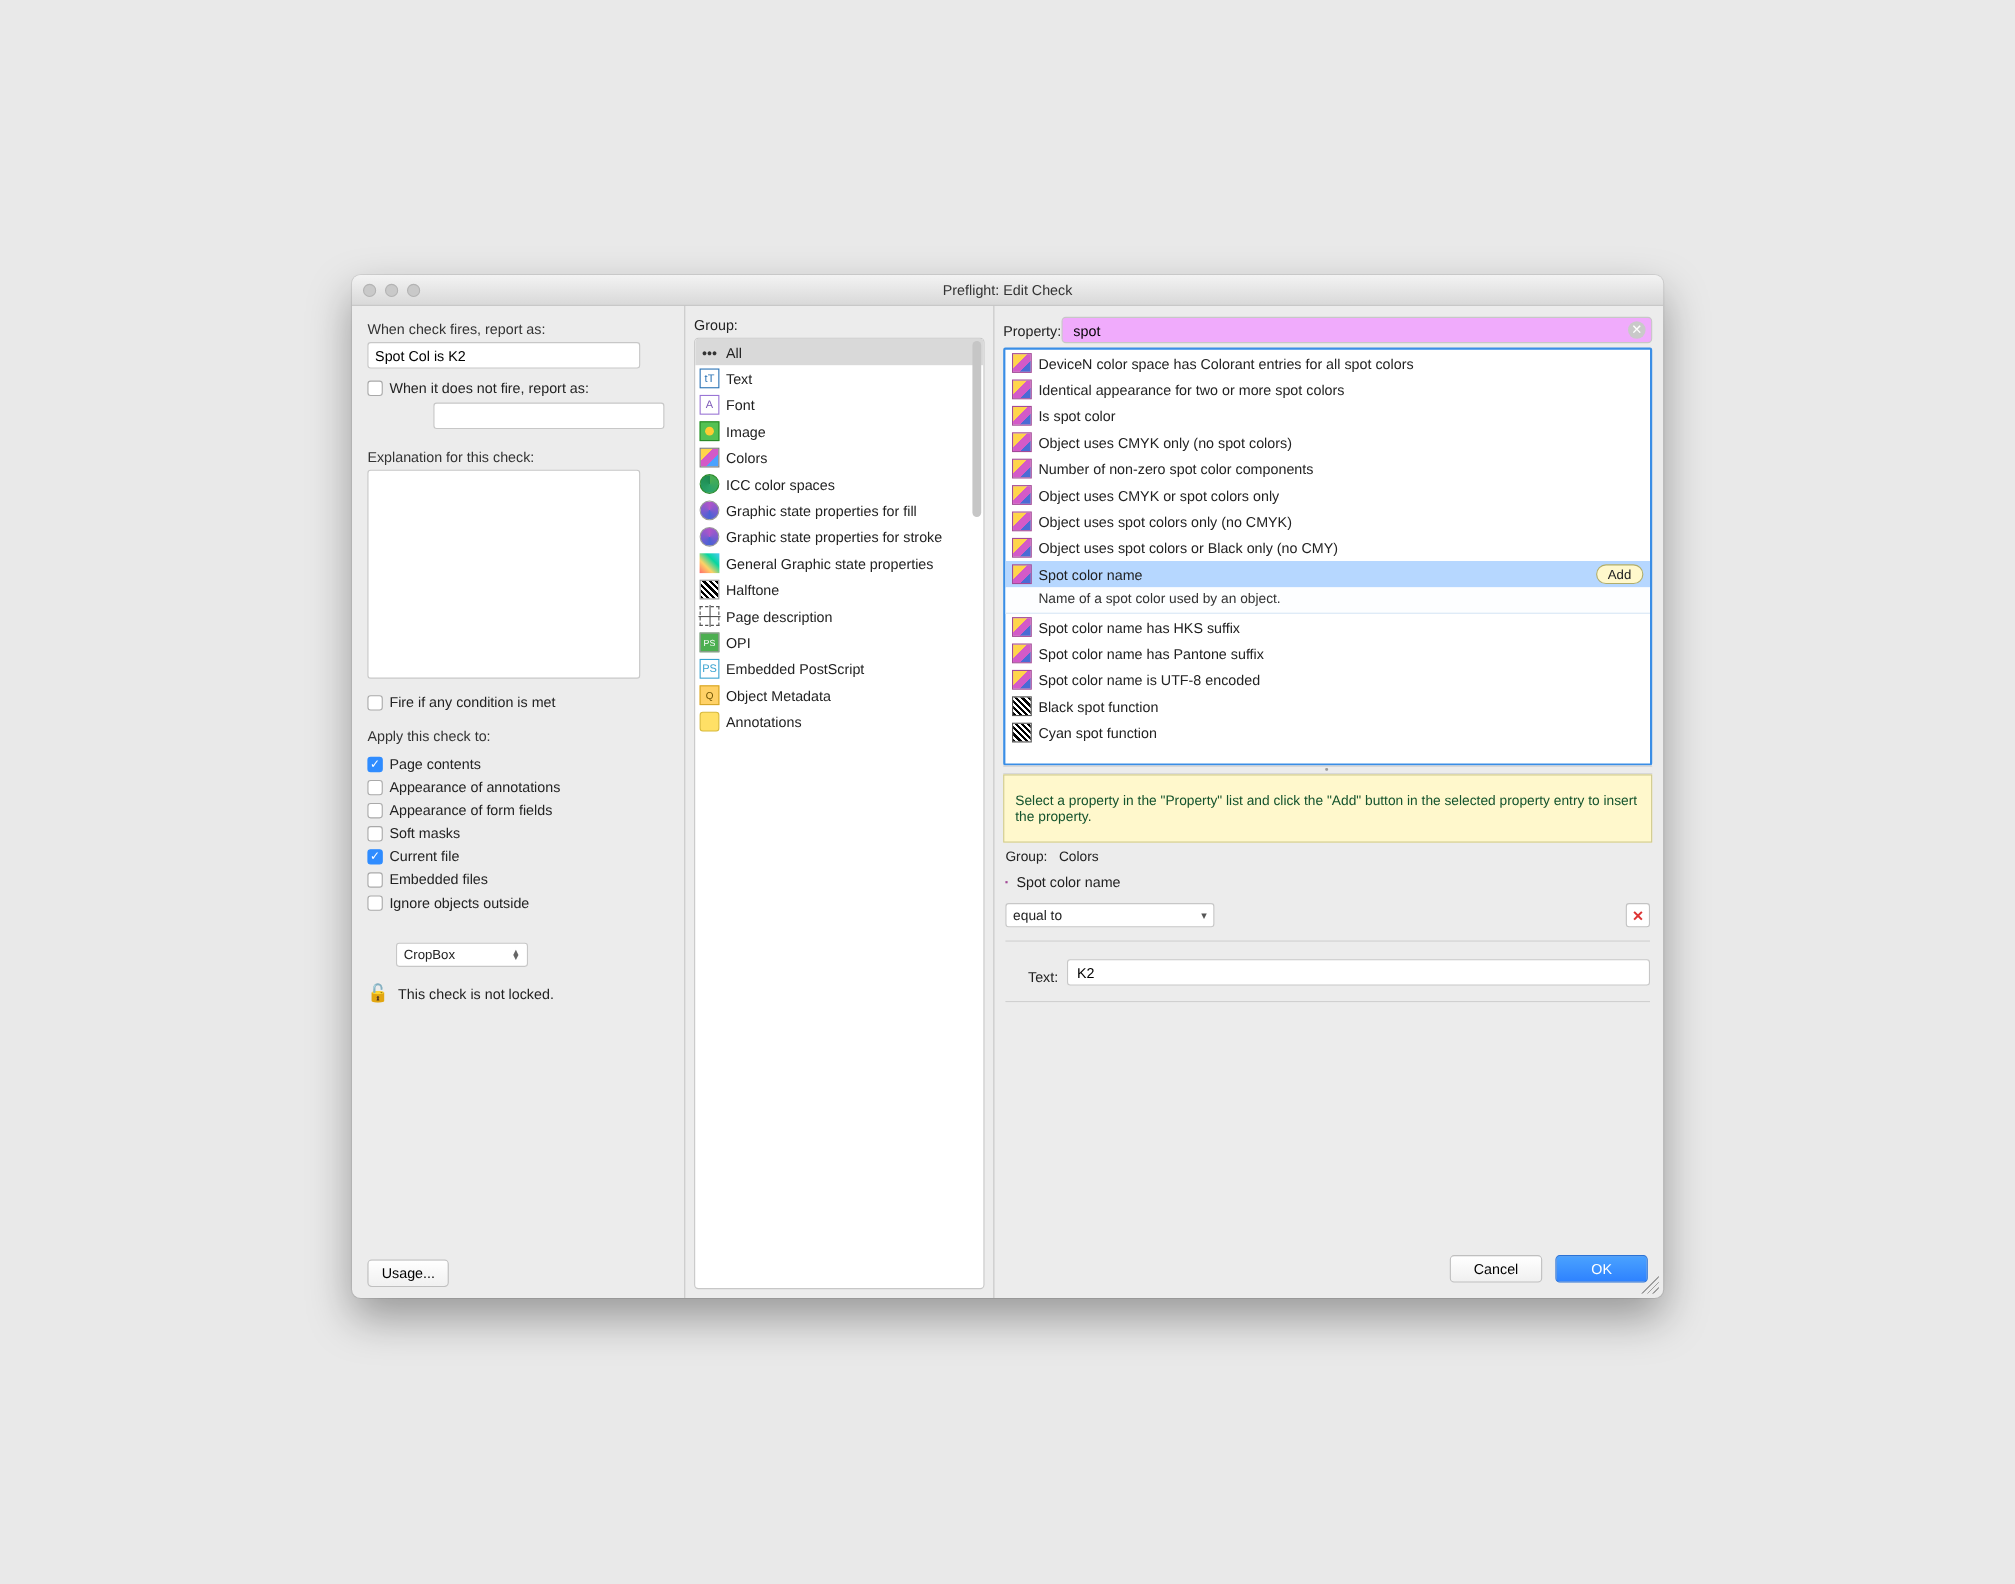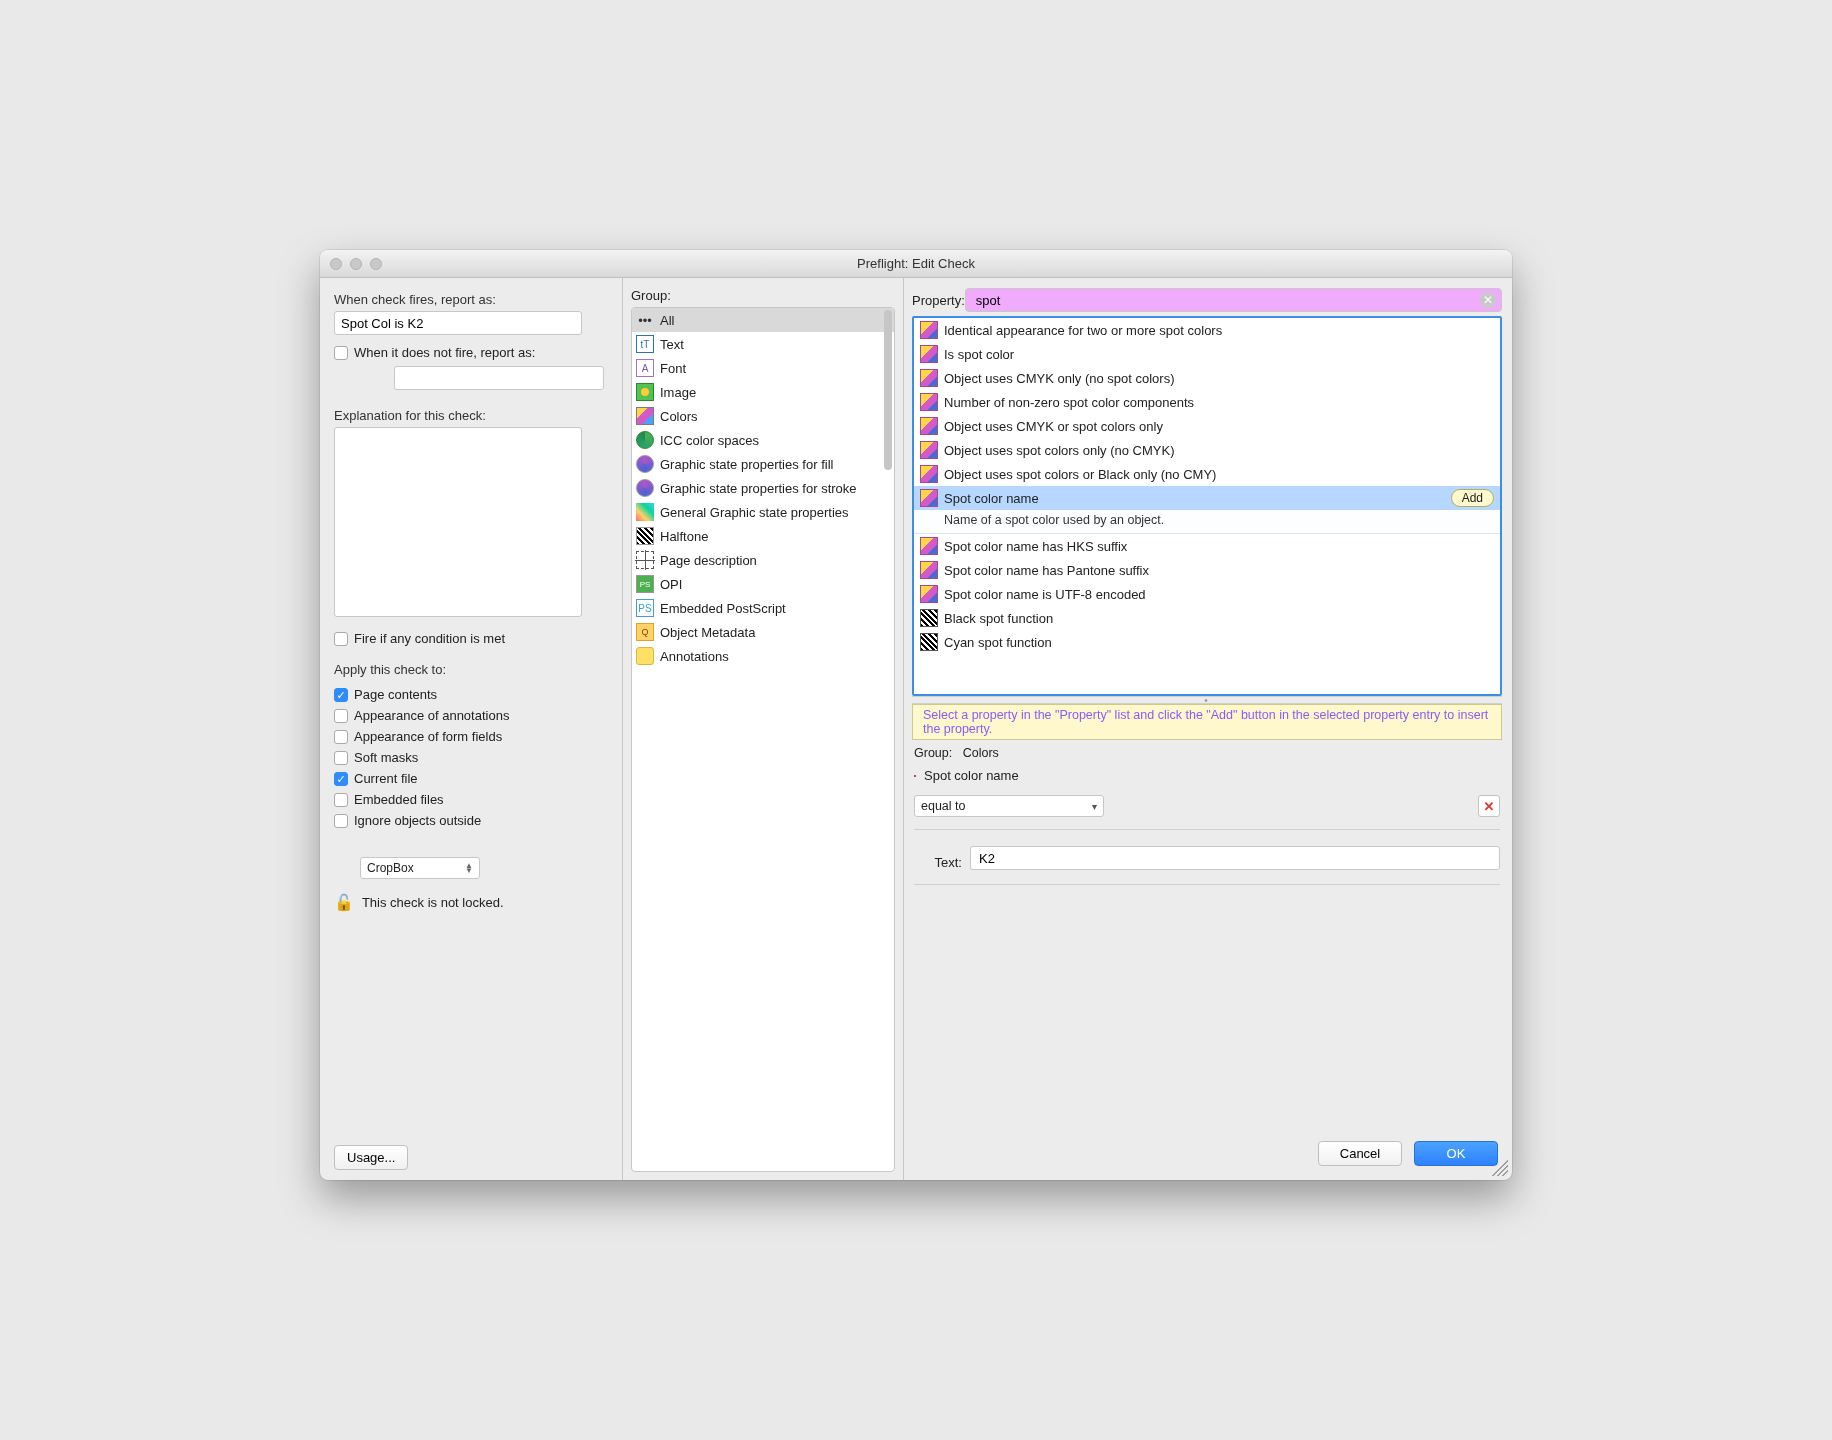"DeviceN color space has Colorant" div.prop-row { html: none -> <div> <span></span> <span>DeviceN color space has Colorant entries for all spot colors</span> </div> }
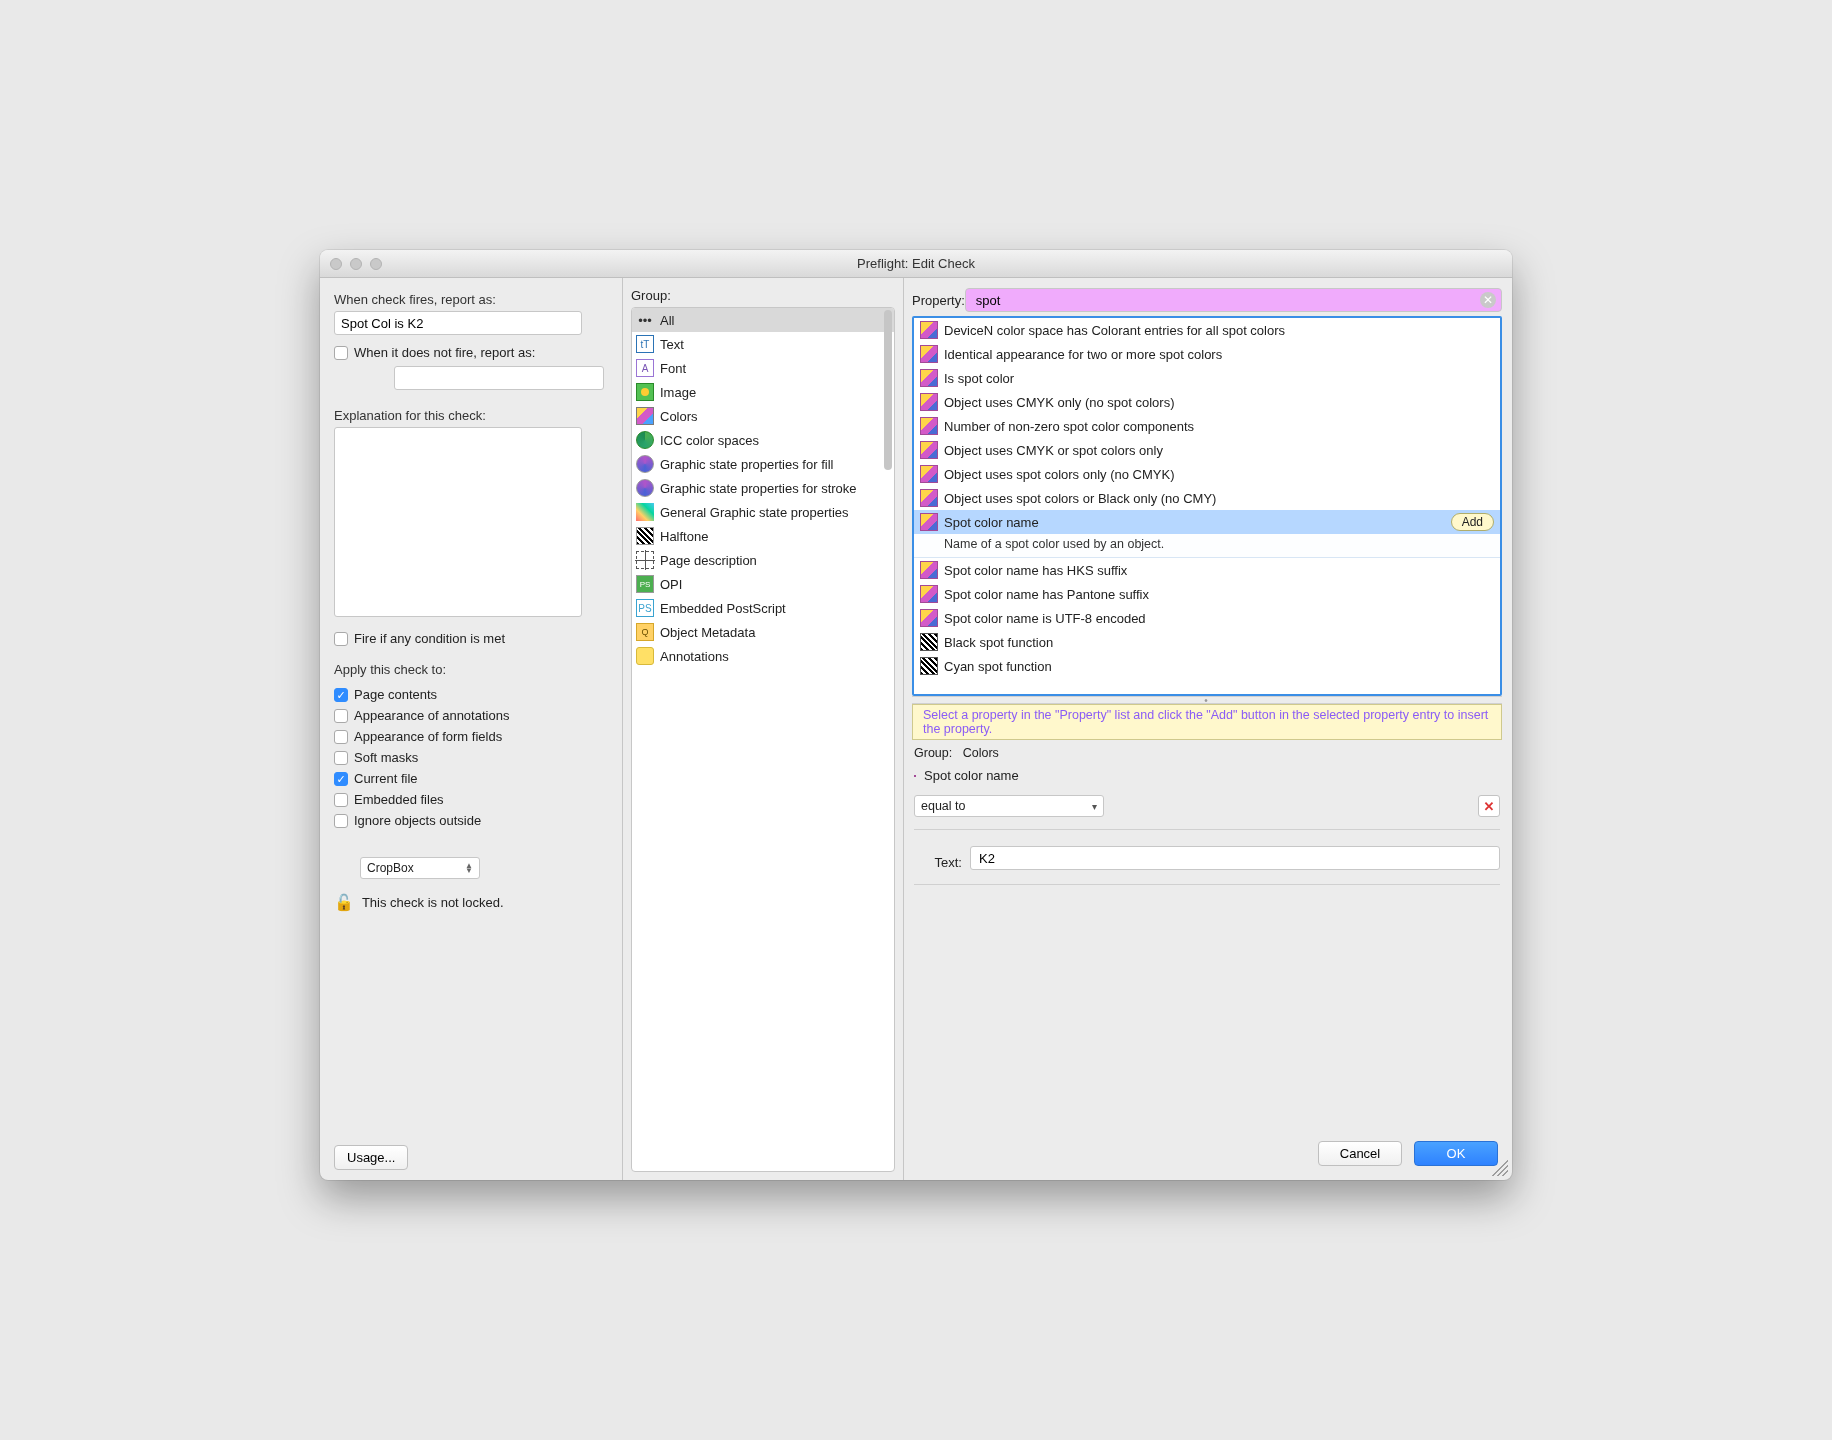"Select a property in the" .hint { color: #8b5cf6 -> #14532d; padding: 3px 10px -> 16px 10px }
